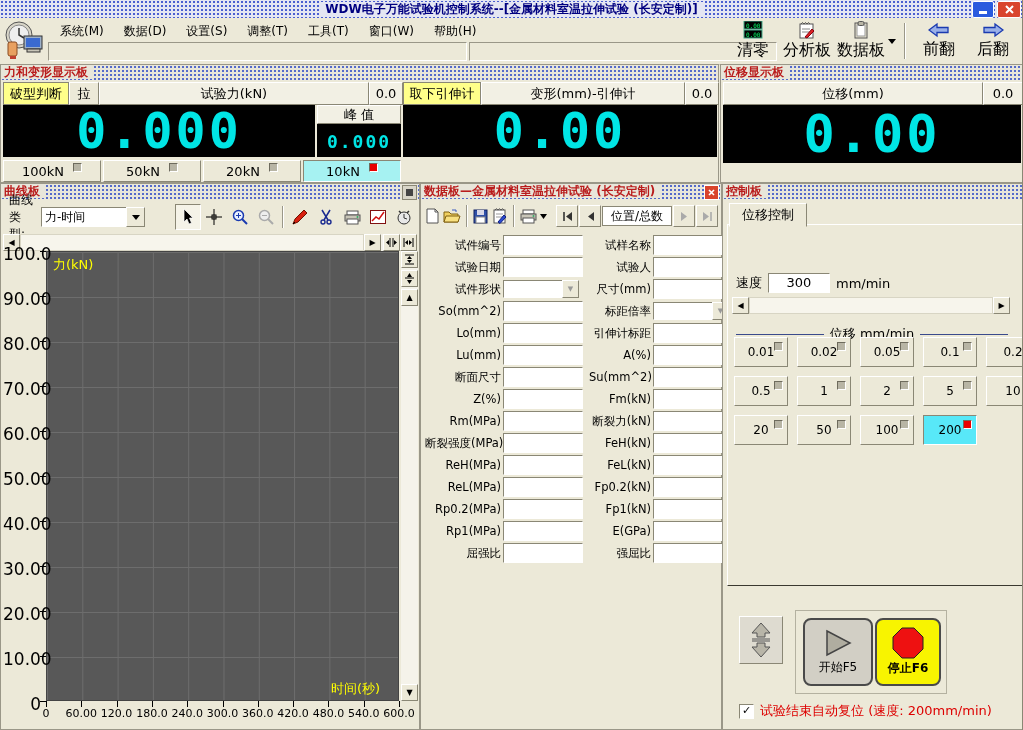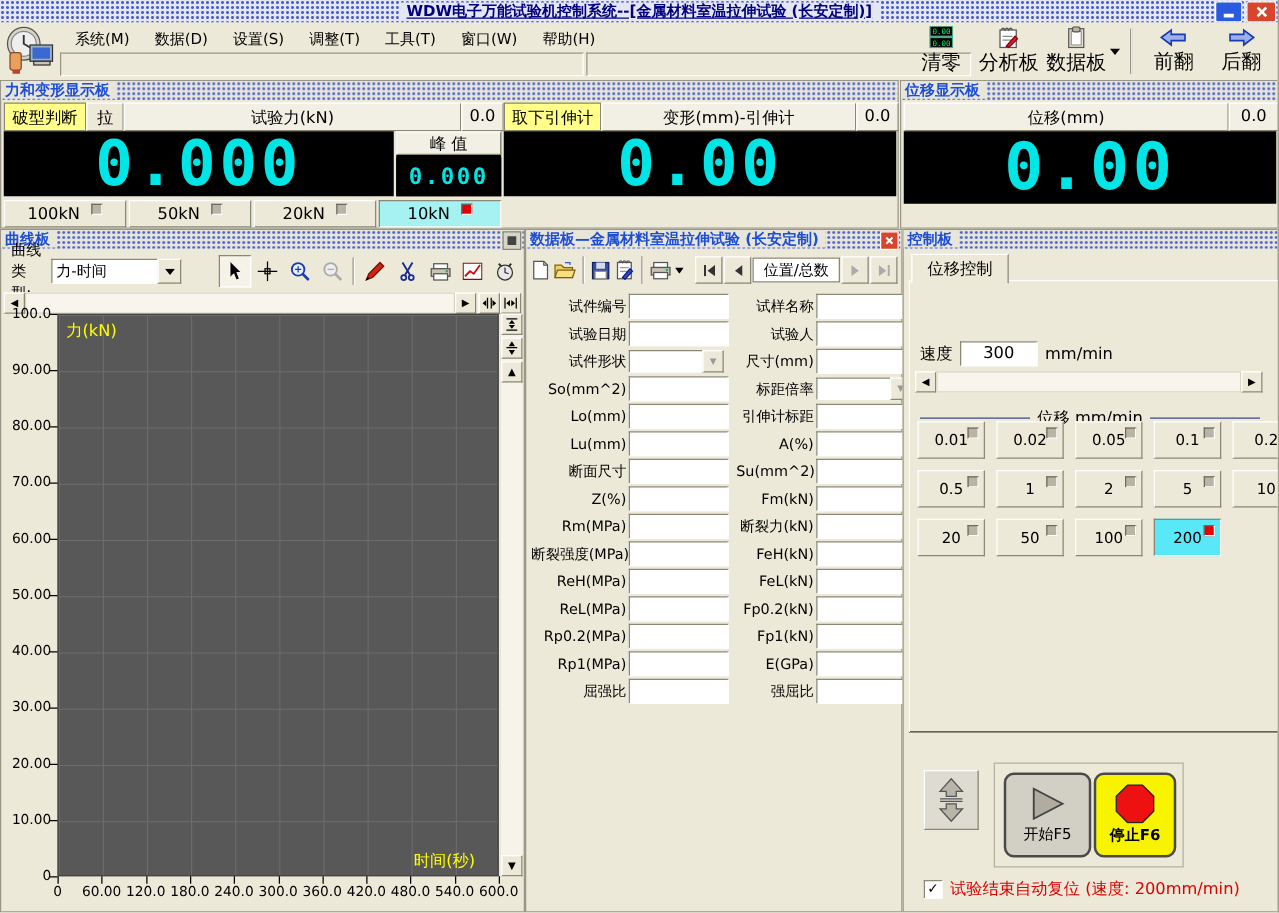"WDW电子万能试验机控制系统--[金属材料室温拉伸试验 (长安定制)]" .title-inner { text-decoration: underline -> none }
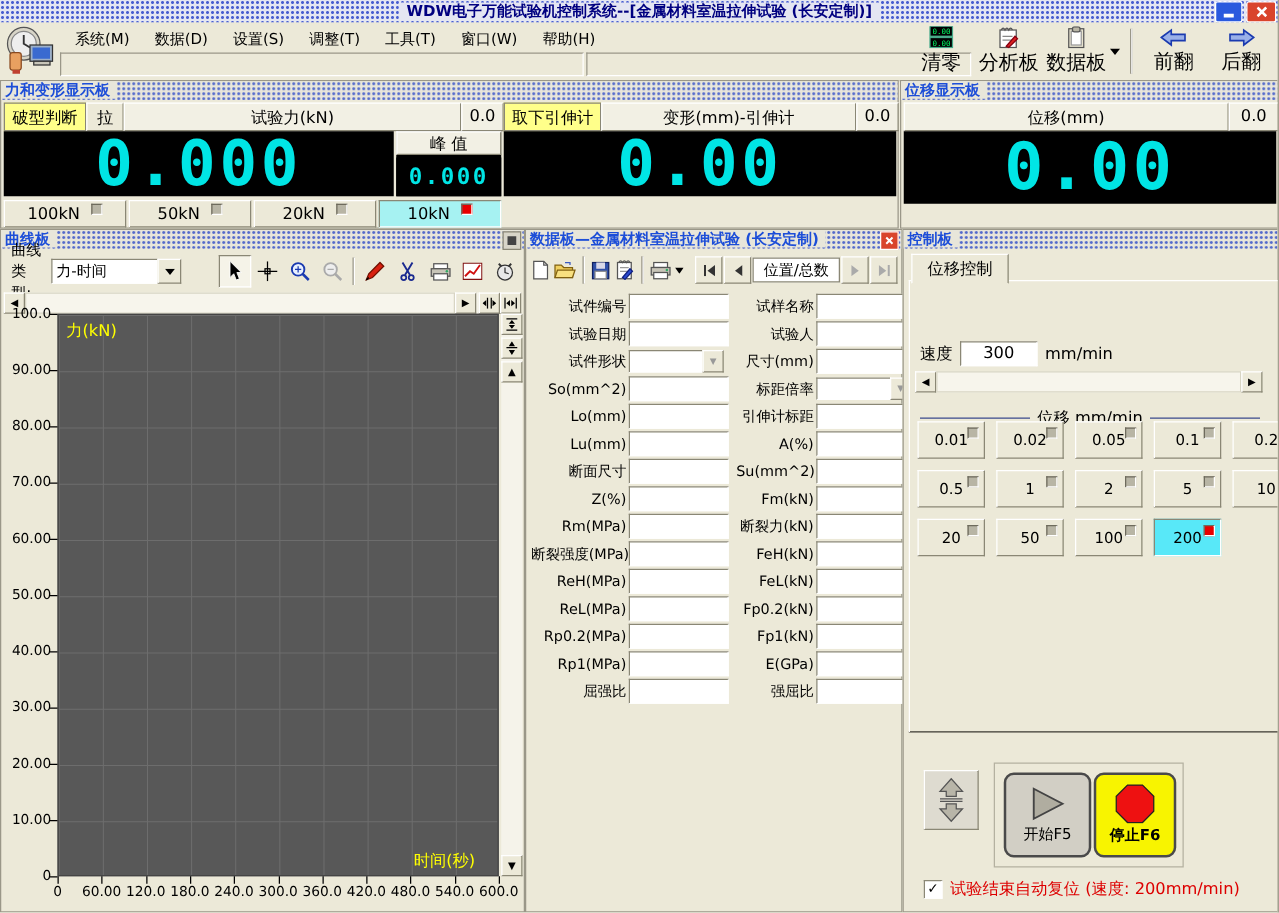"力和变形显示板" .caption { color: #1d4ed8 -> #b91c1c }
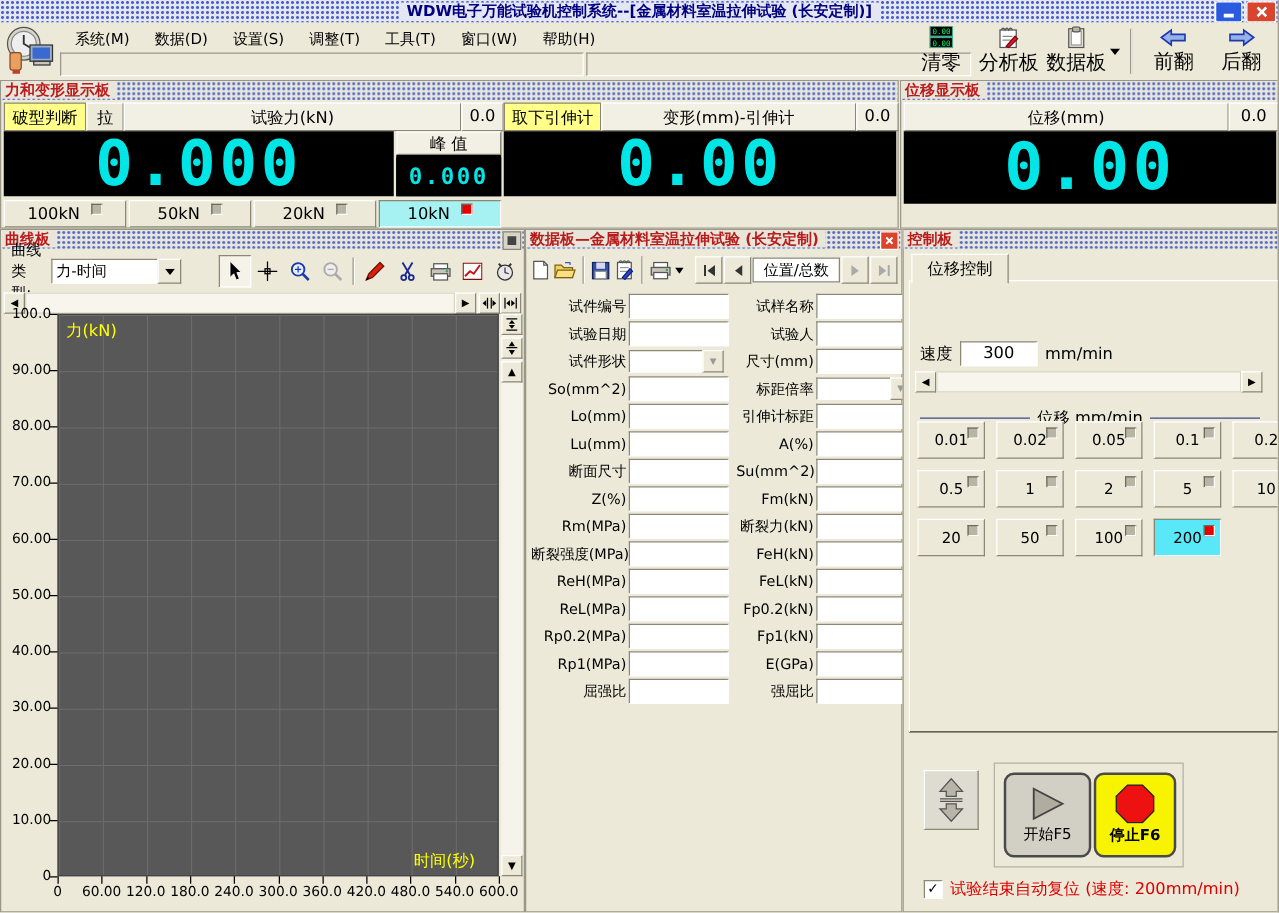"100.0" .ytick { font-size: 11px -> 17px }
